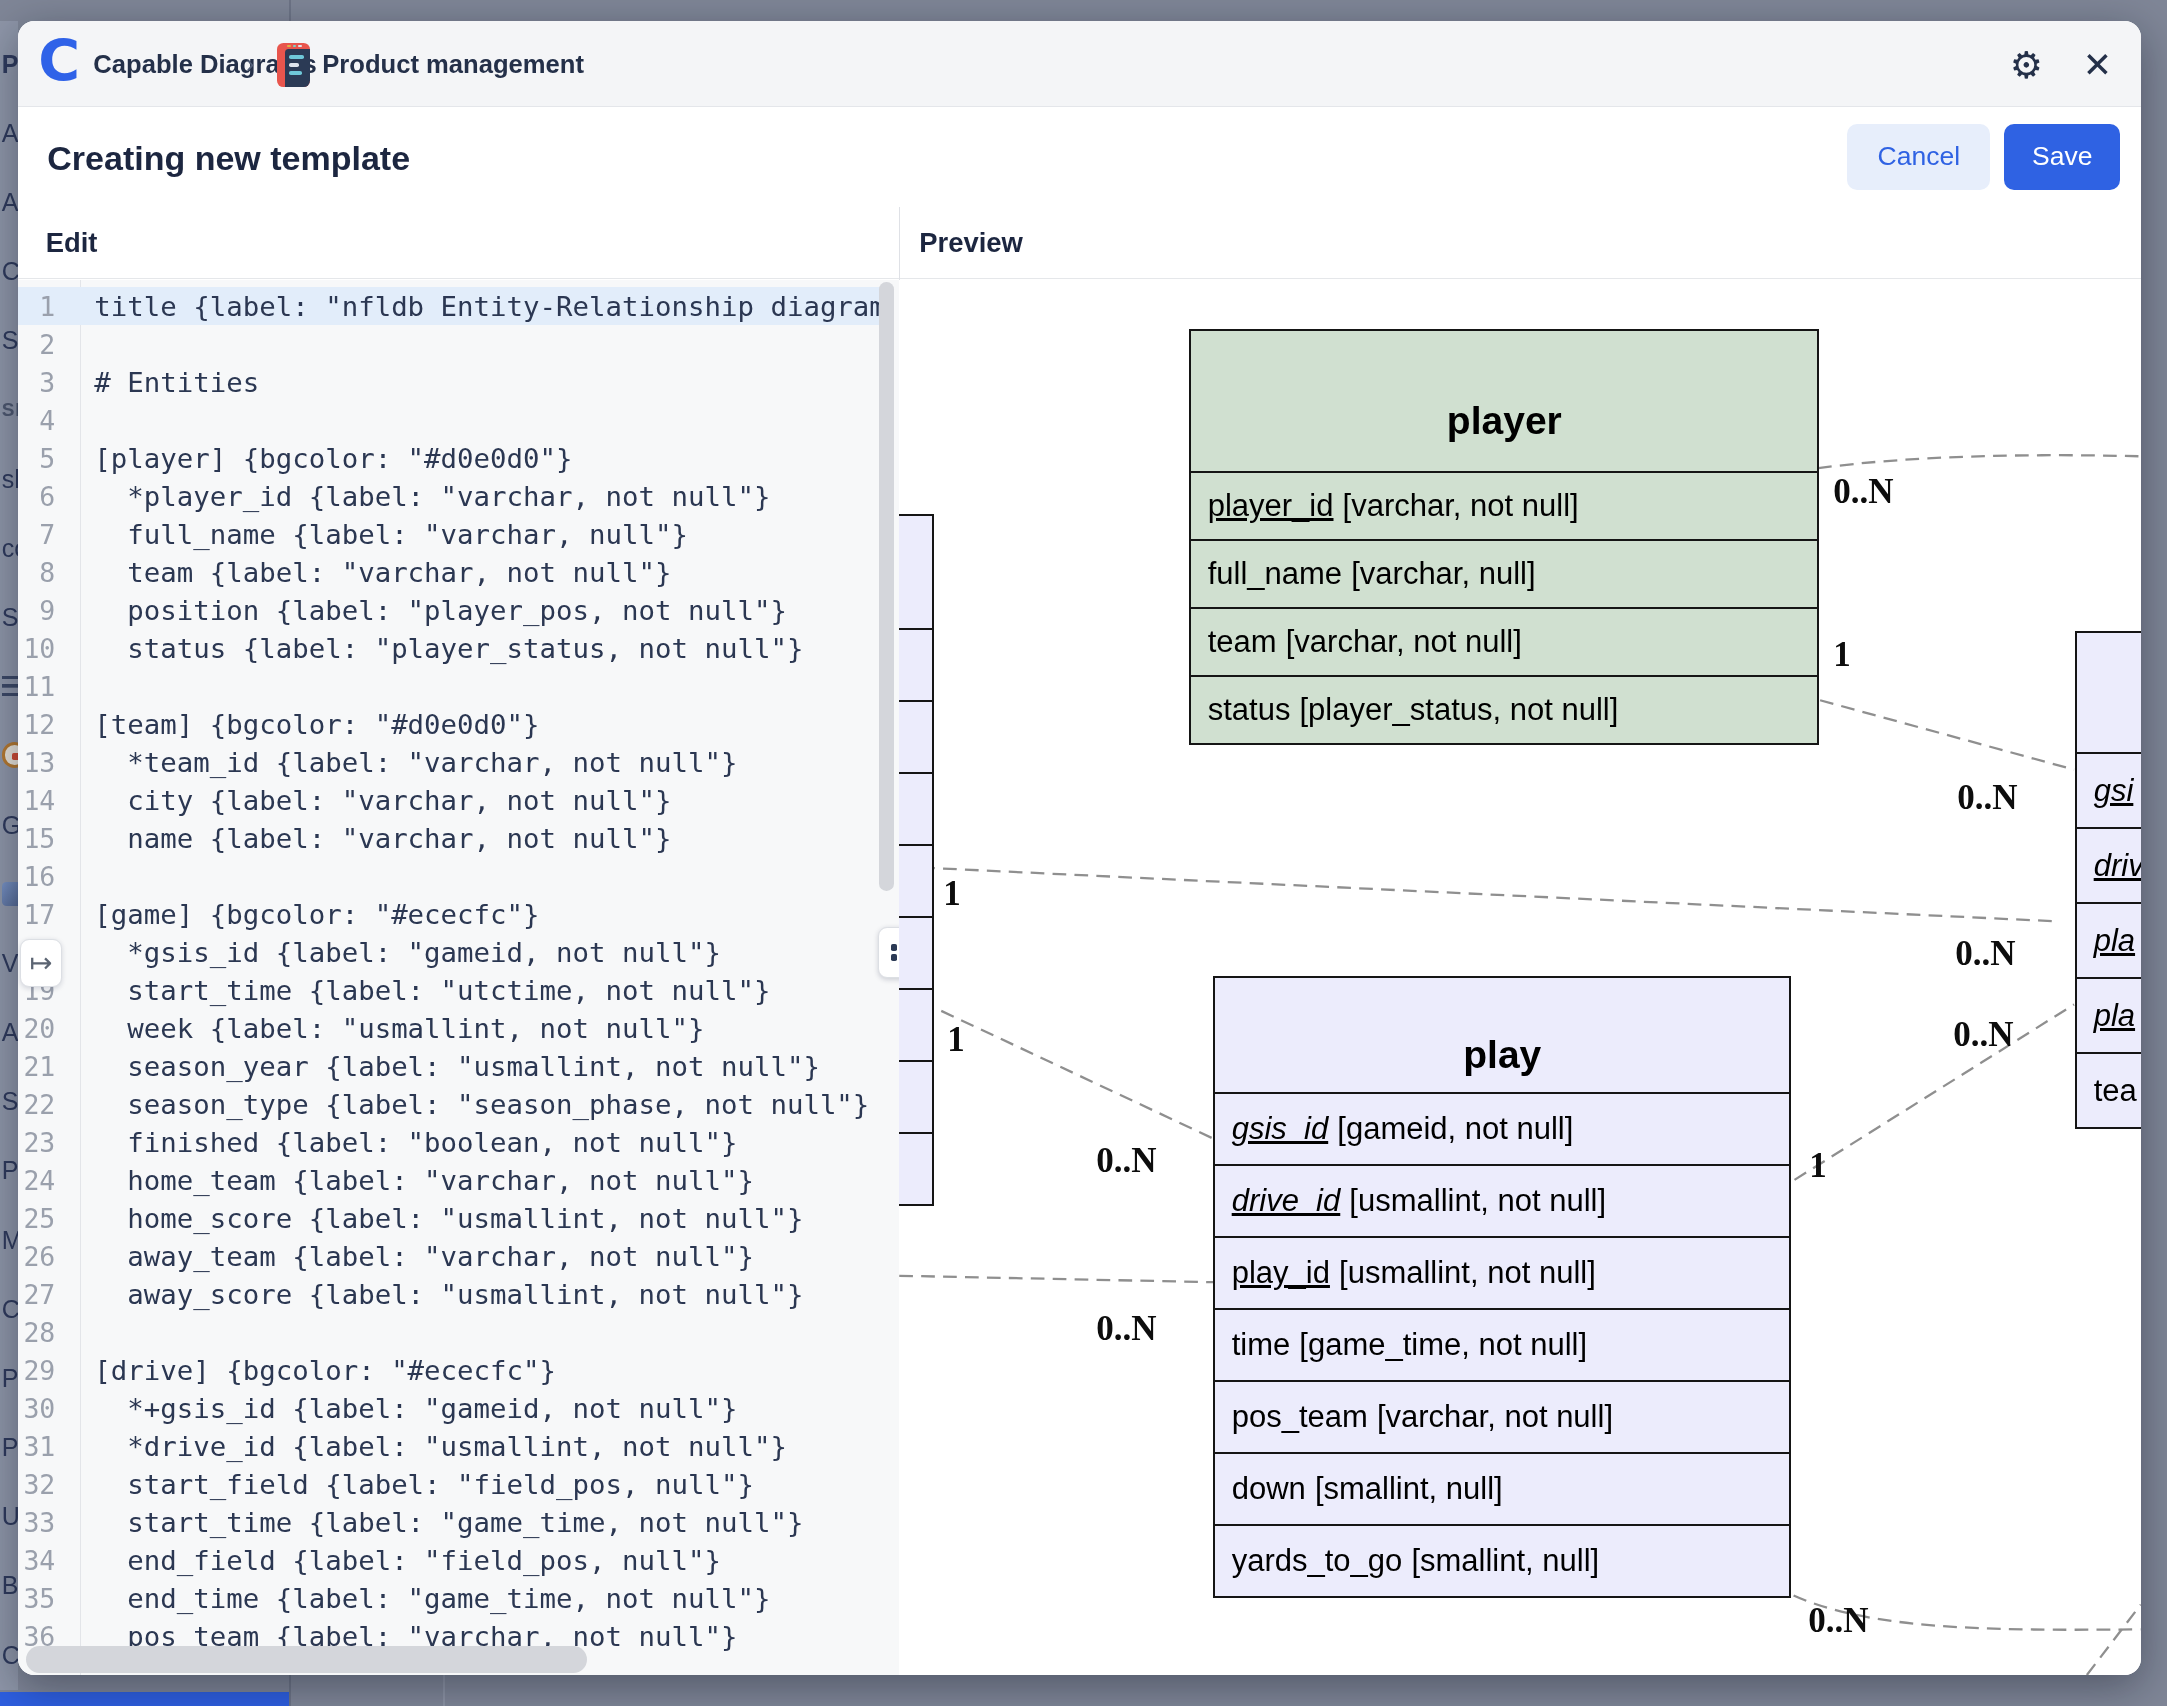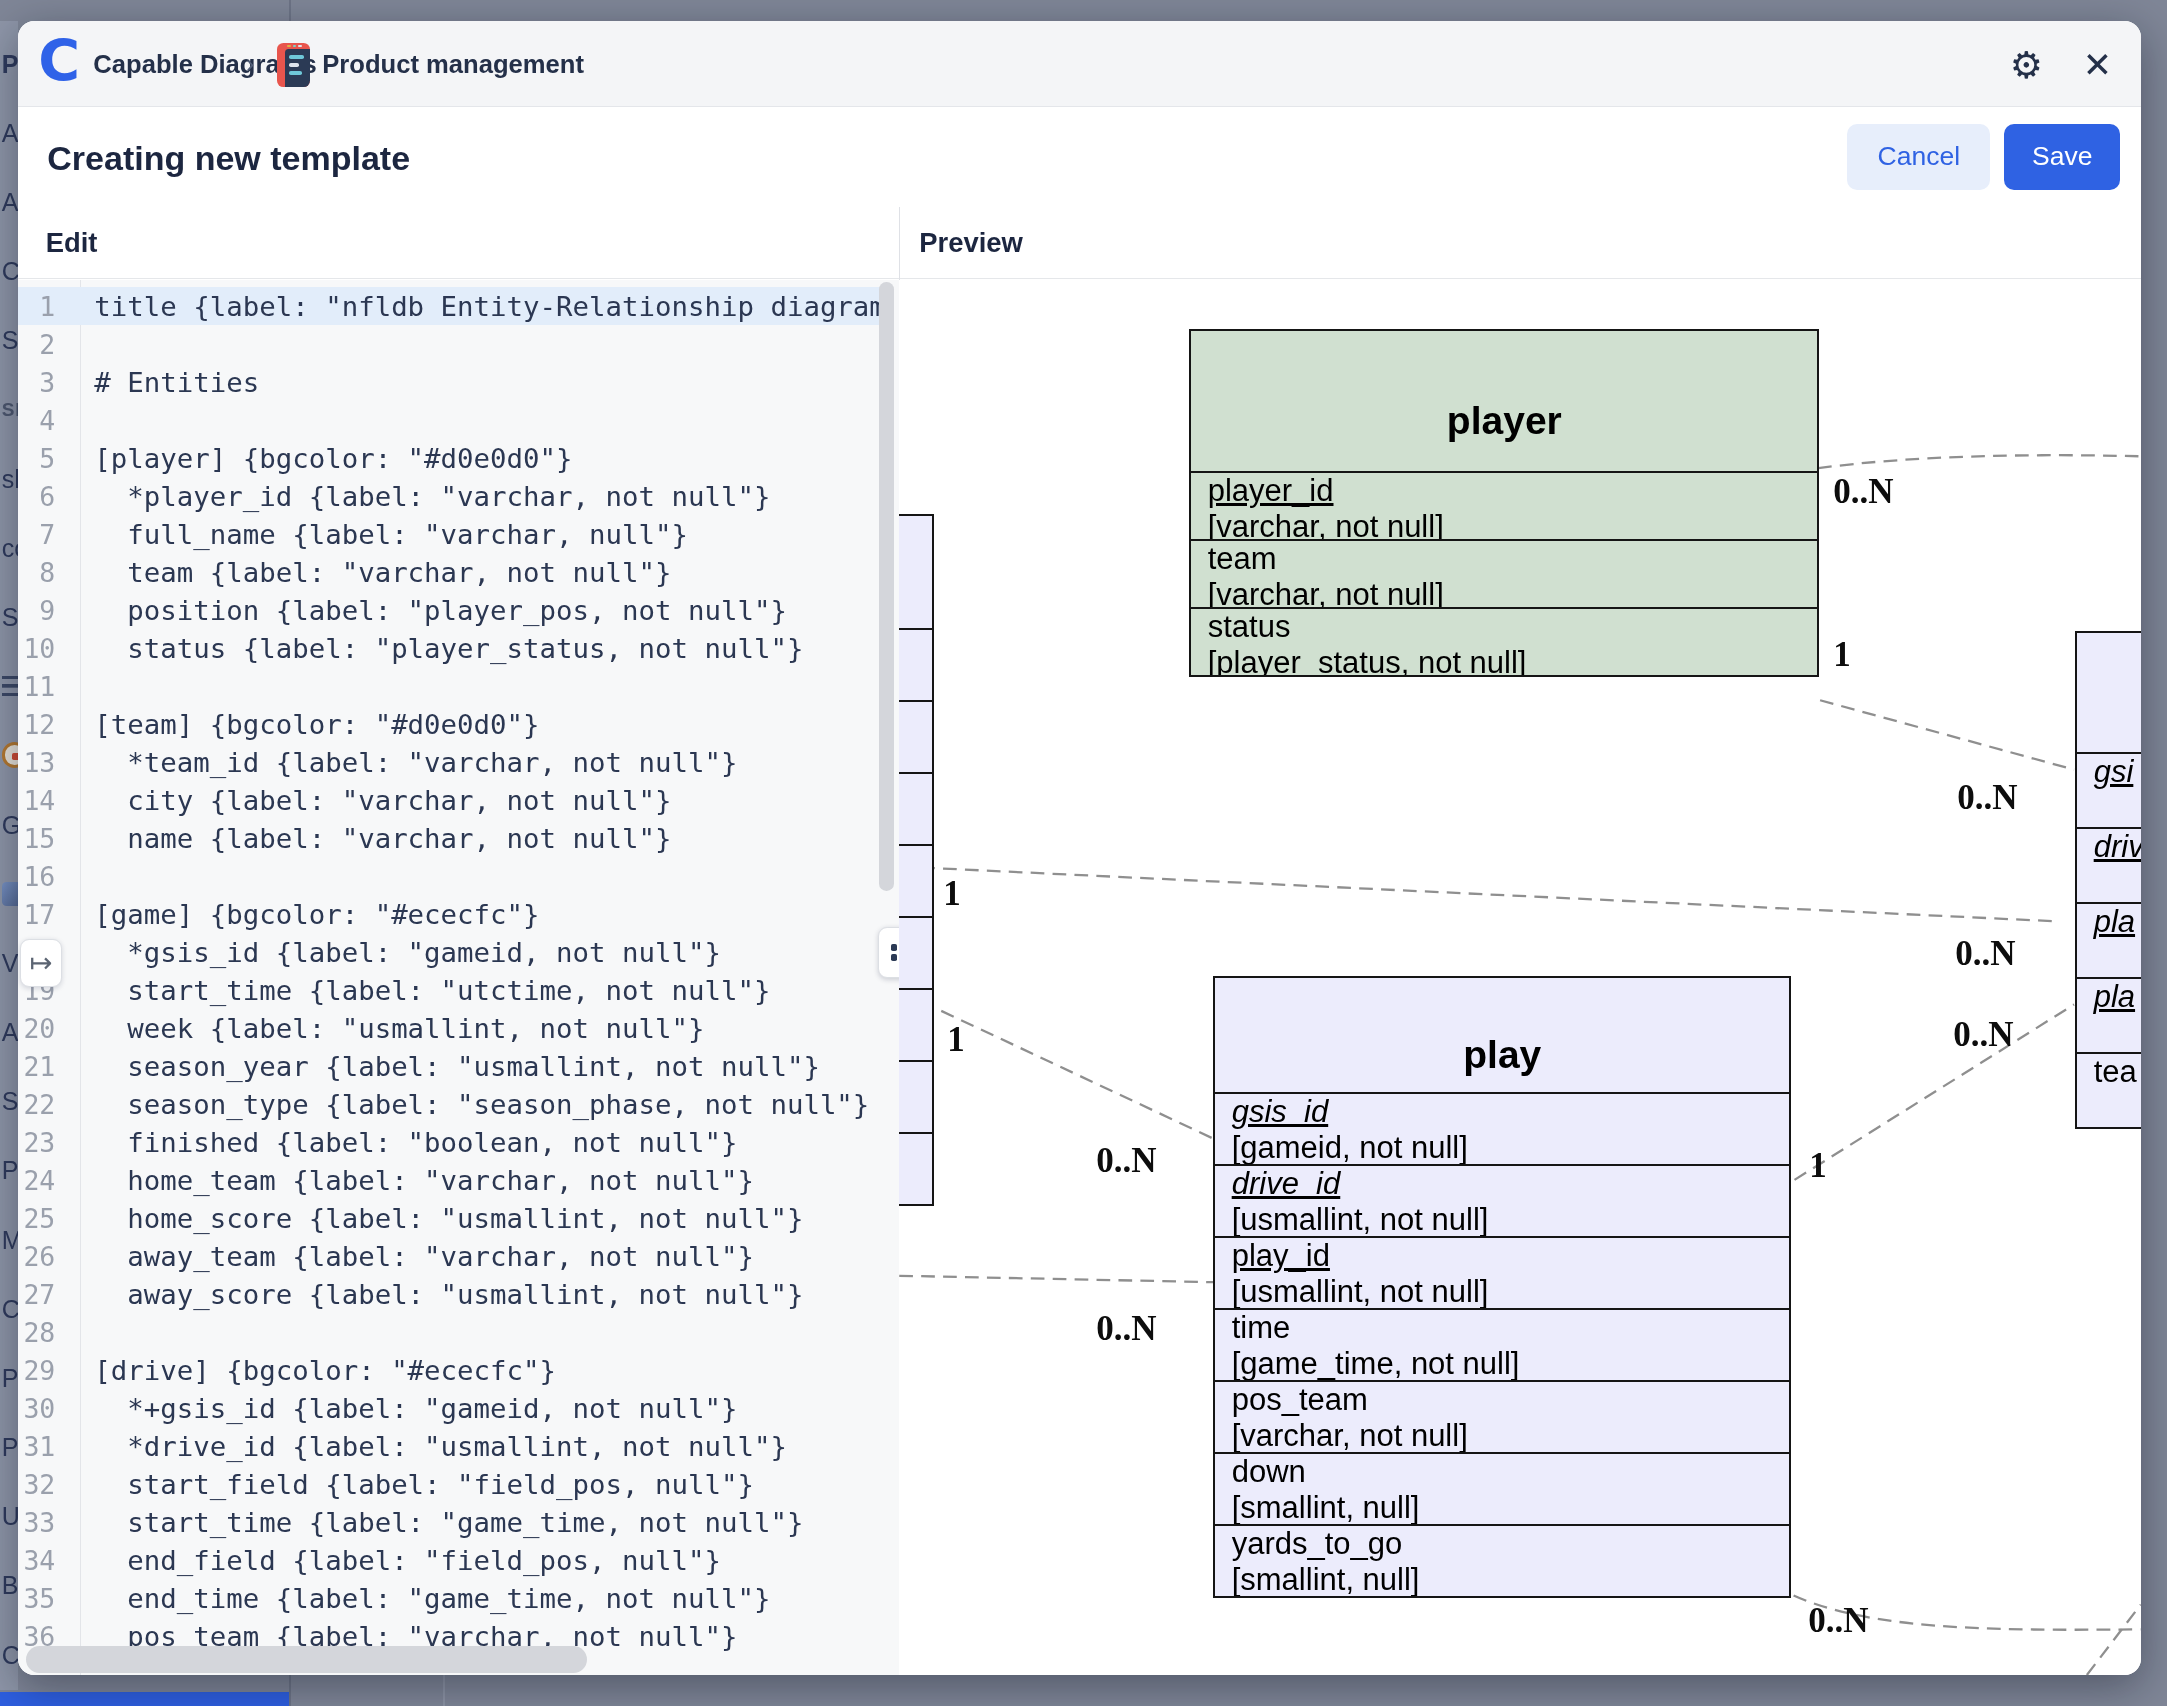"player_id" .tbl-row { align-items: none -> center; flex-direction: column -> none }
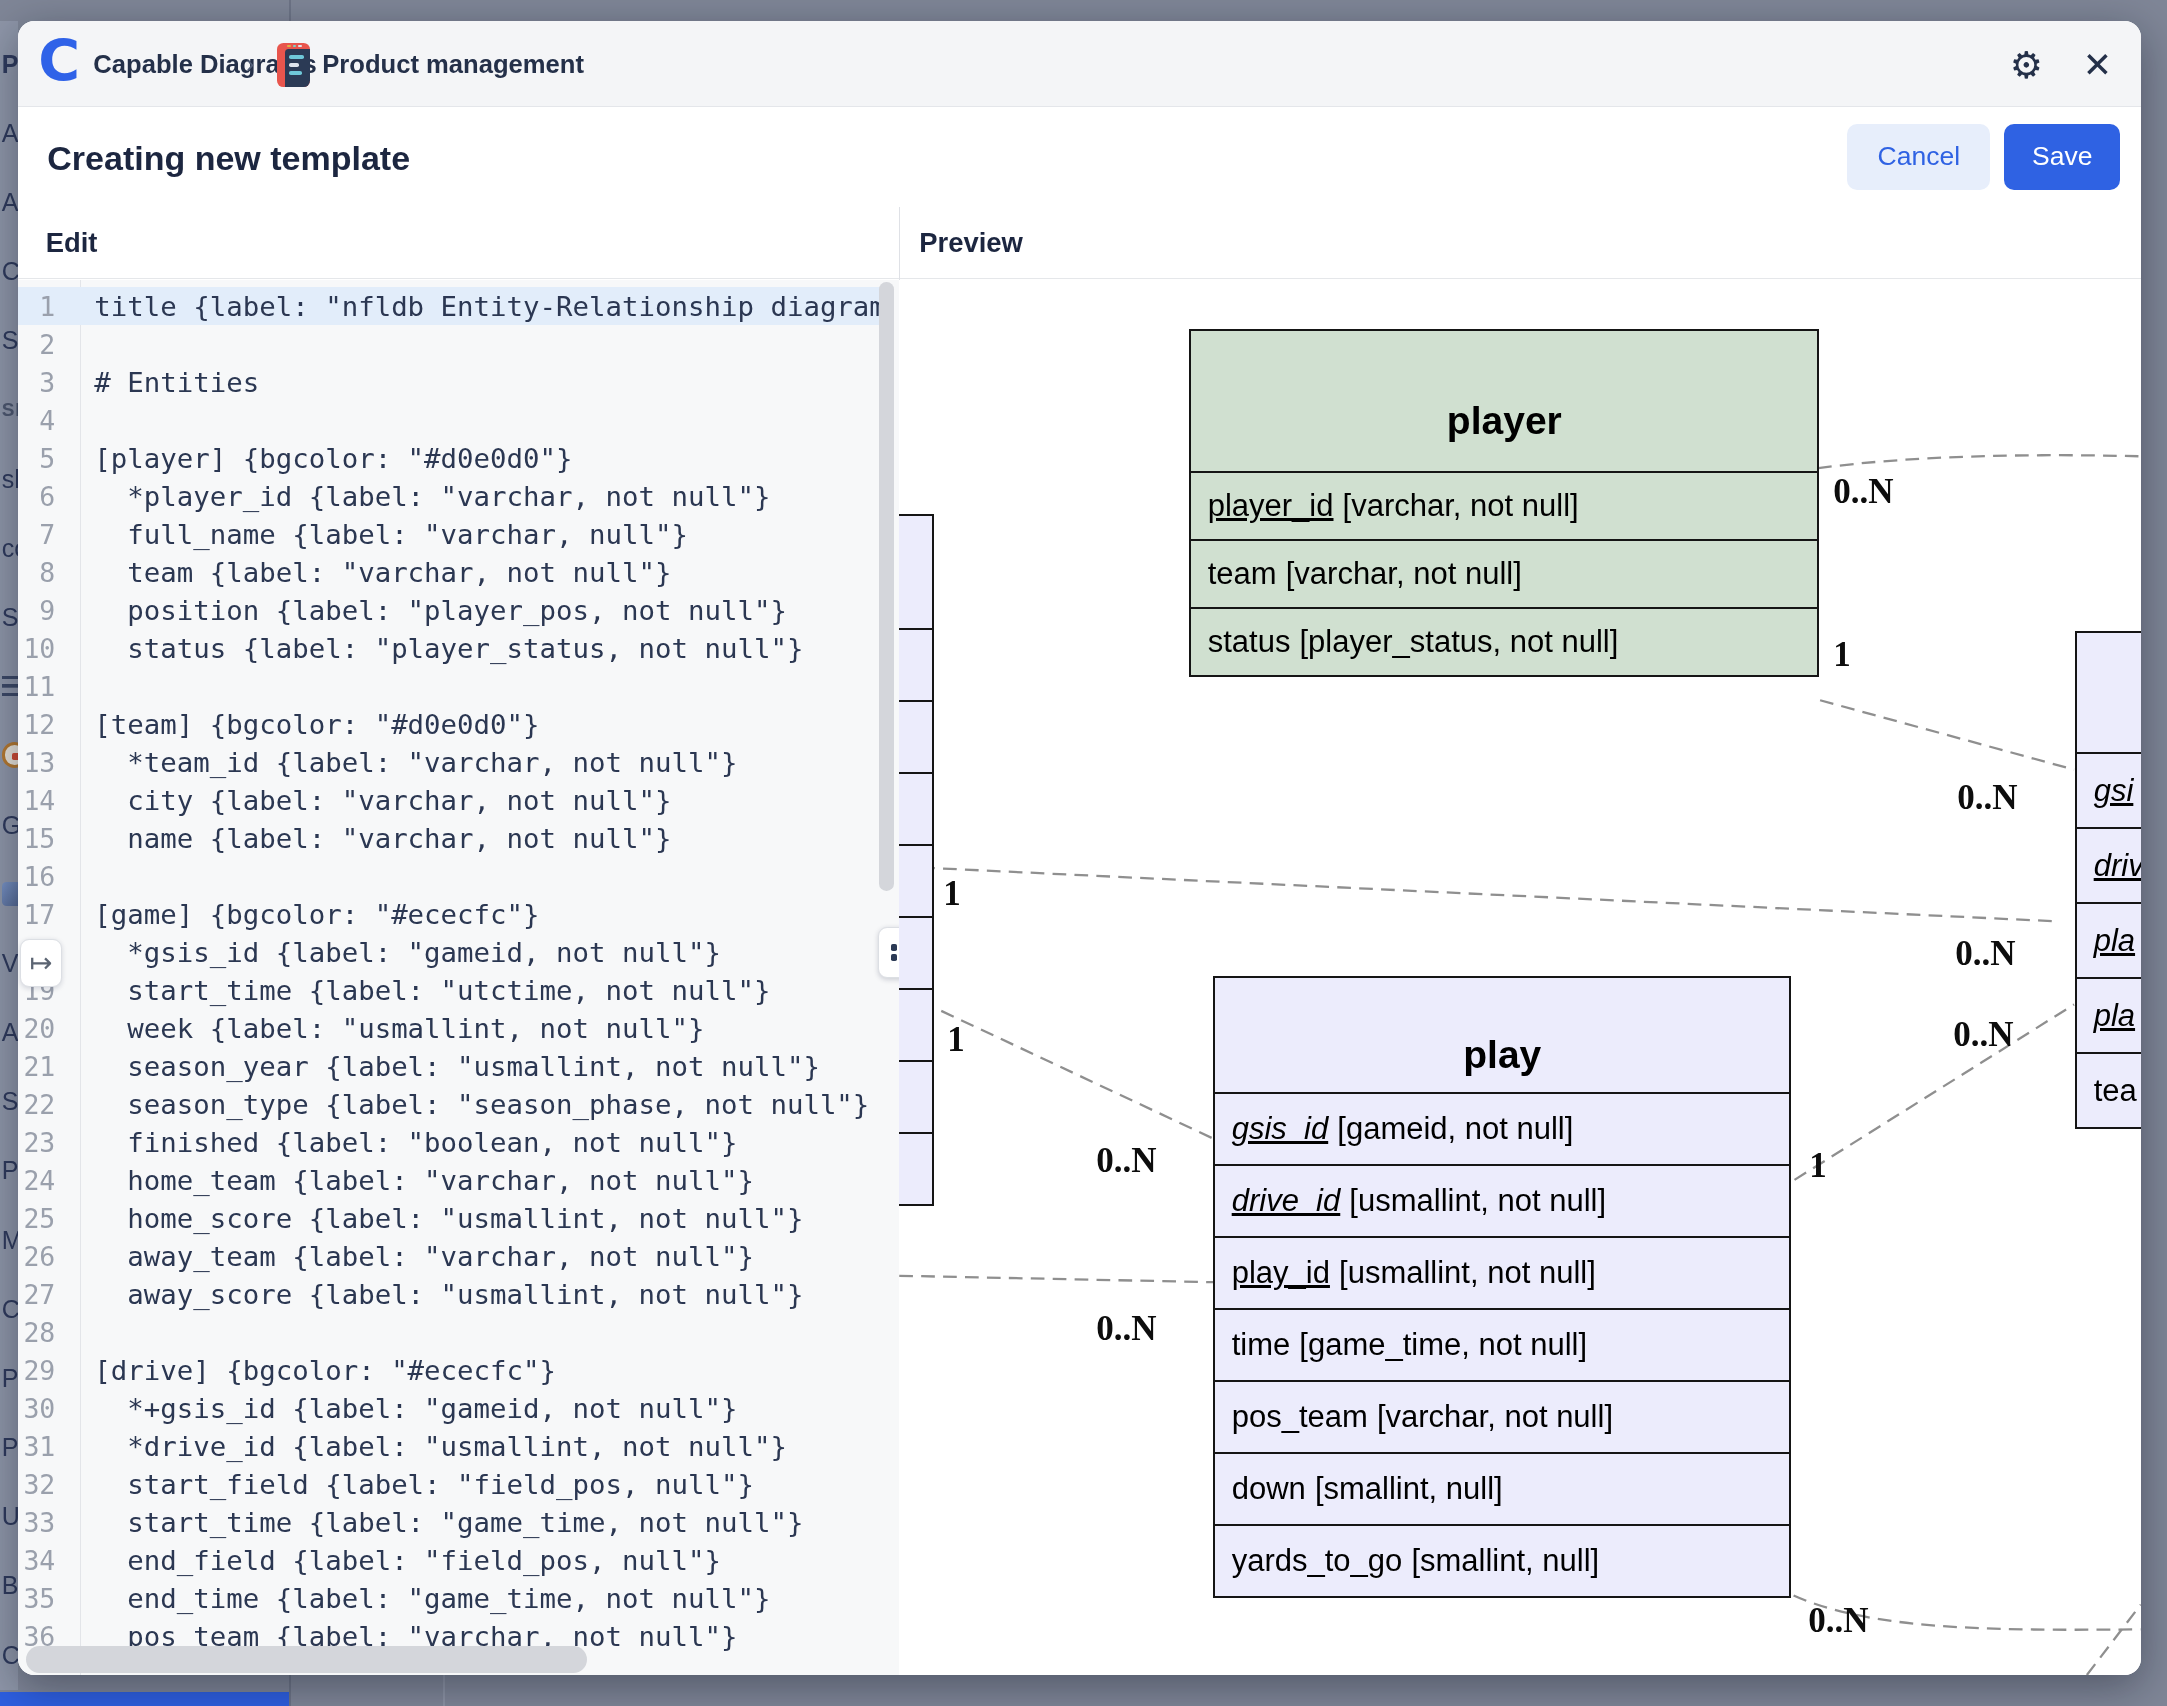"full_name" div.tbl-row { html: none -> <div> <span>full_name</span> <span>[varchar, null]</span> </div> }
